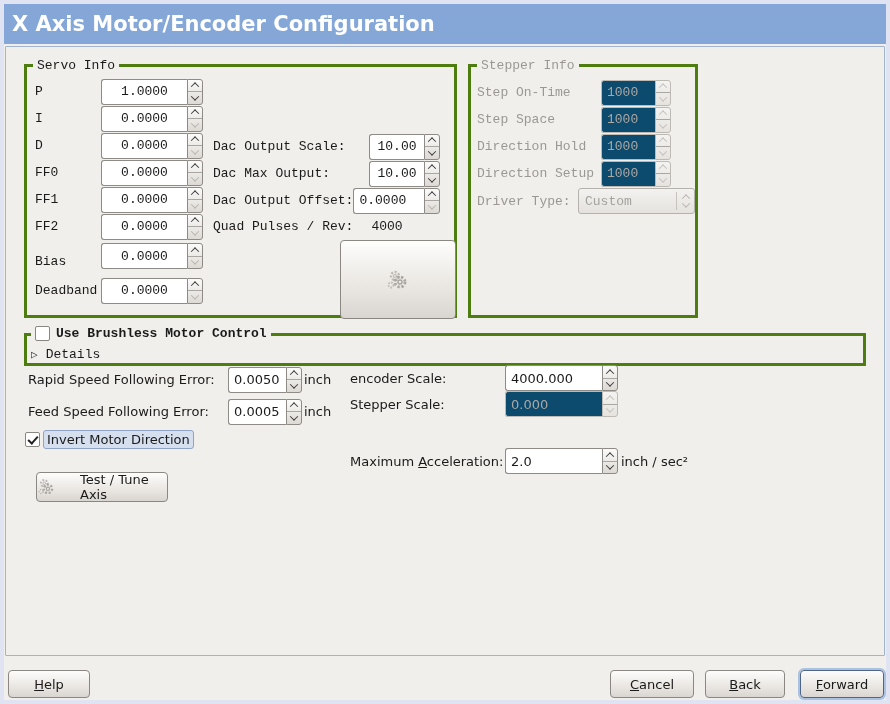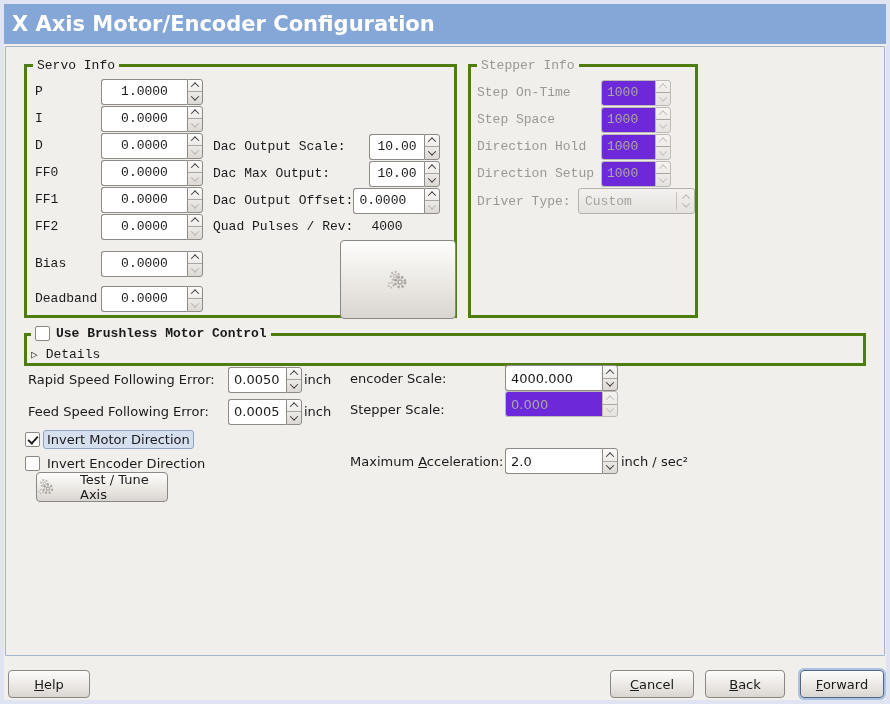"1000" .spin.disabled .spin-entry { background: #6d28d9 -> #0c4a6e }
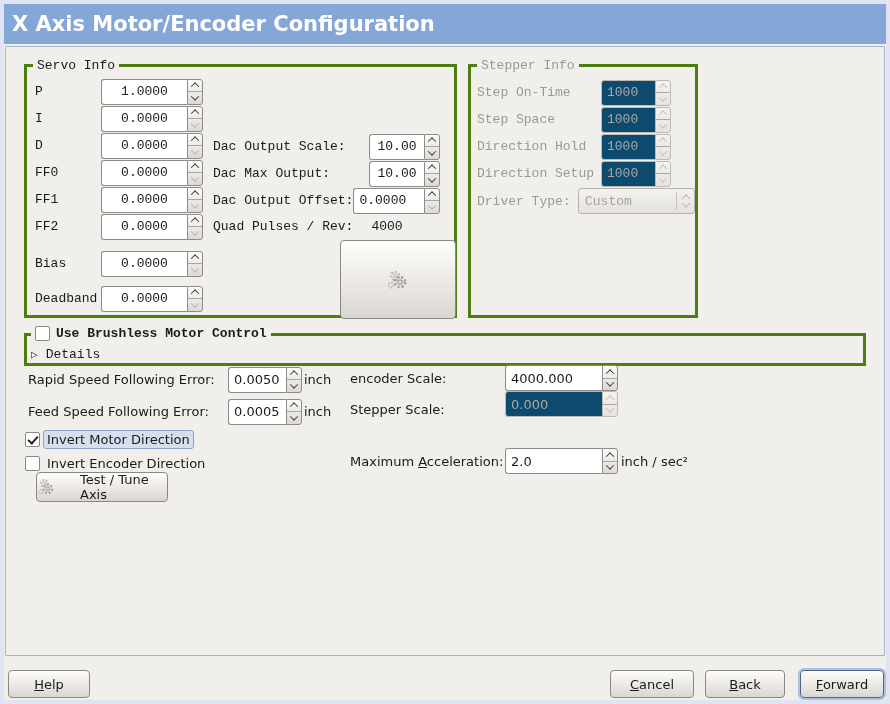"Bias" div.row { align-items: none -> flex-end; margin-top: 10px -> 2px }
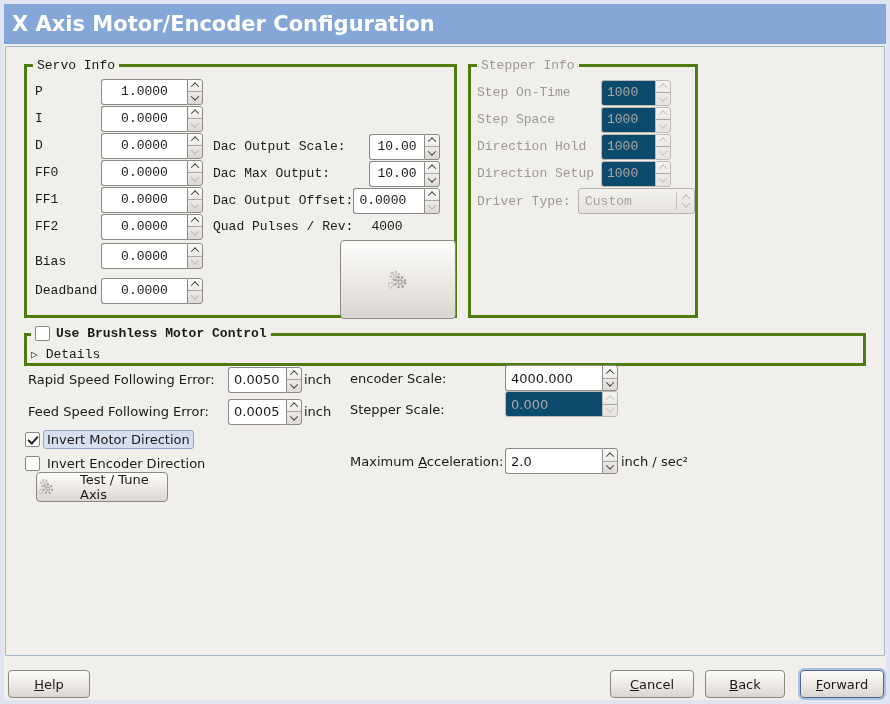"Stepper Scale:" div.row { align-items: flex-end -> none }
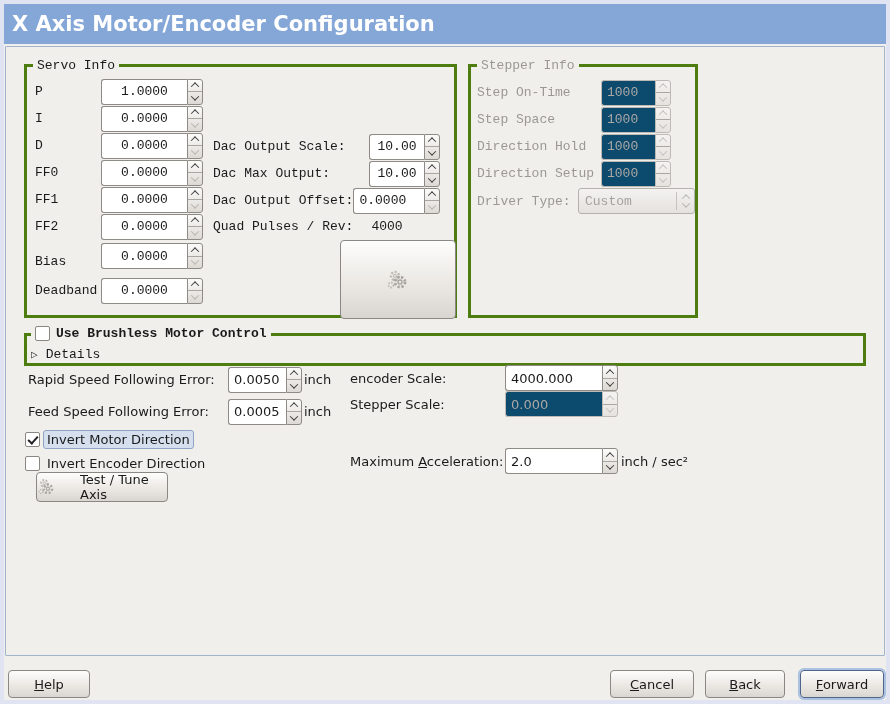"Invert Encoder Direction" div { html: <div> <span></span> <span>Invert Encoder Direction</span> </div> -> none }
